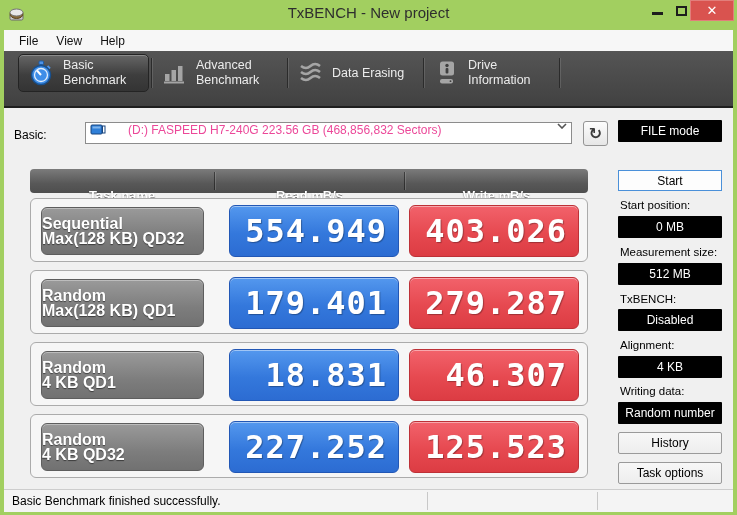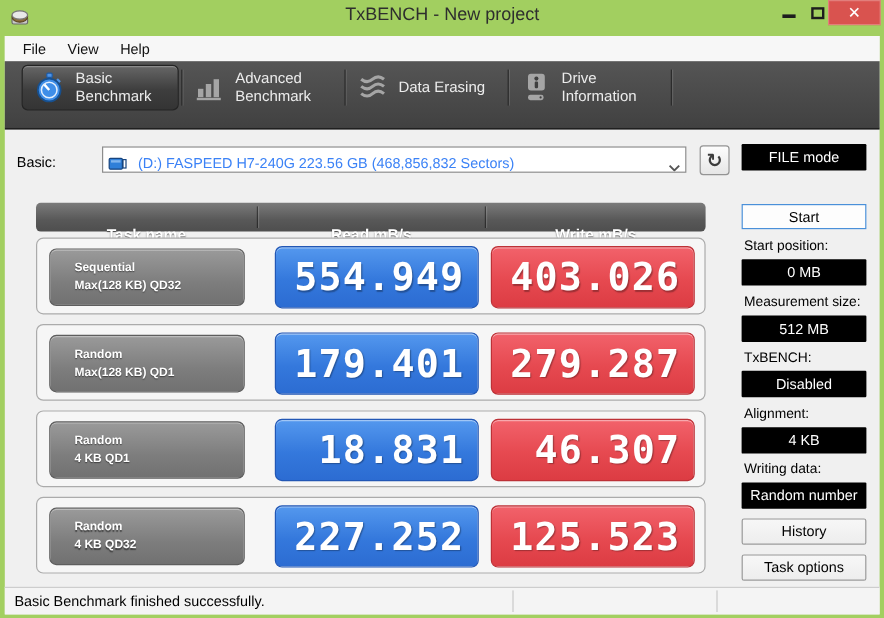"(D:) FASPEED H7-240G 223.56 GB" .combo { align-items: flex-end -> flex-start; color: #3b82f6 -> #ec4899; gap: 9px -> 22px }
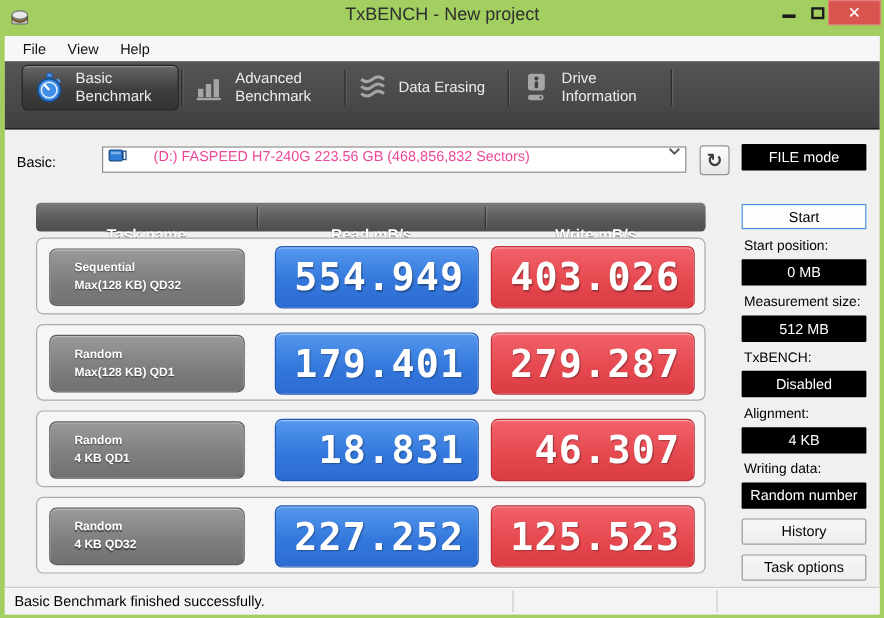"Sequential" .task-btn { font-size: 10px -> 16px; padding-left: 20px -> 0 }
